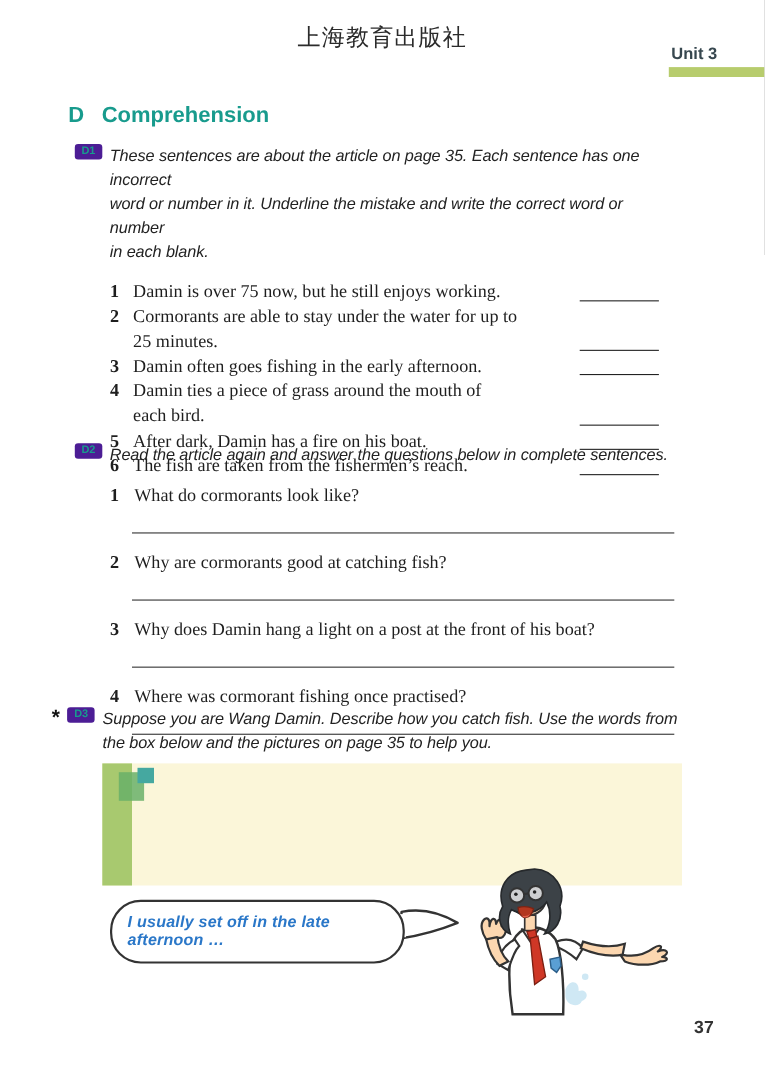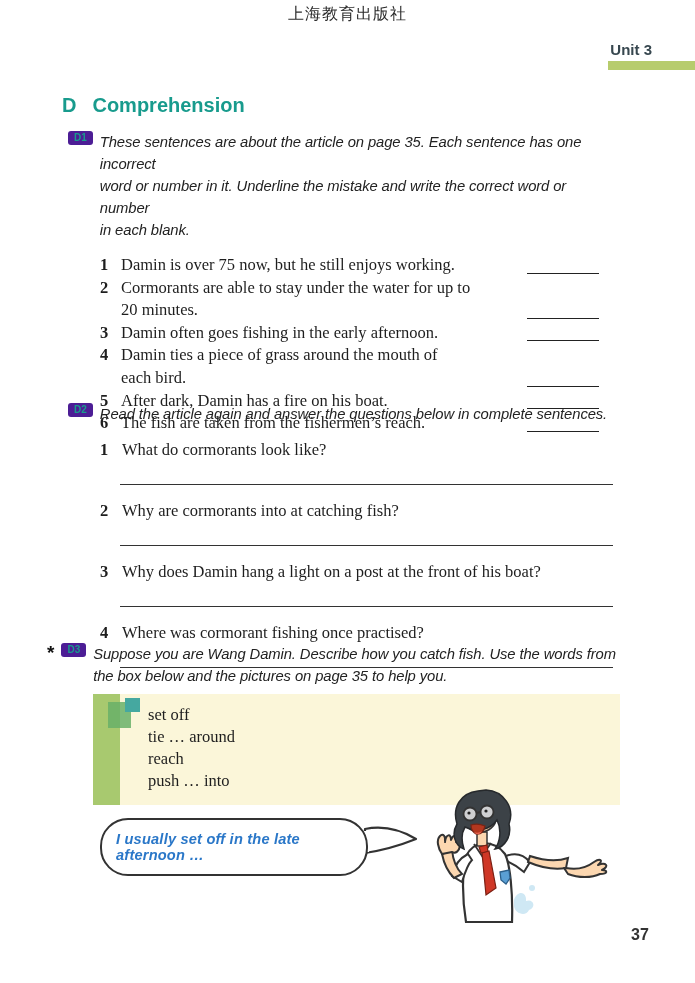"上海教育出版社" .publisher { font-size: 16px -> 21px; top: 4px -> 20px }
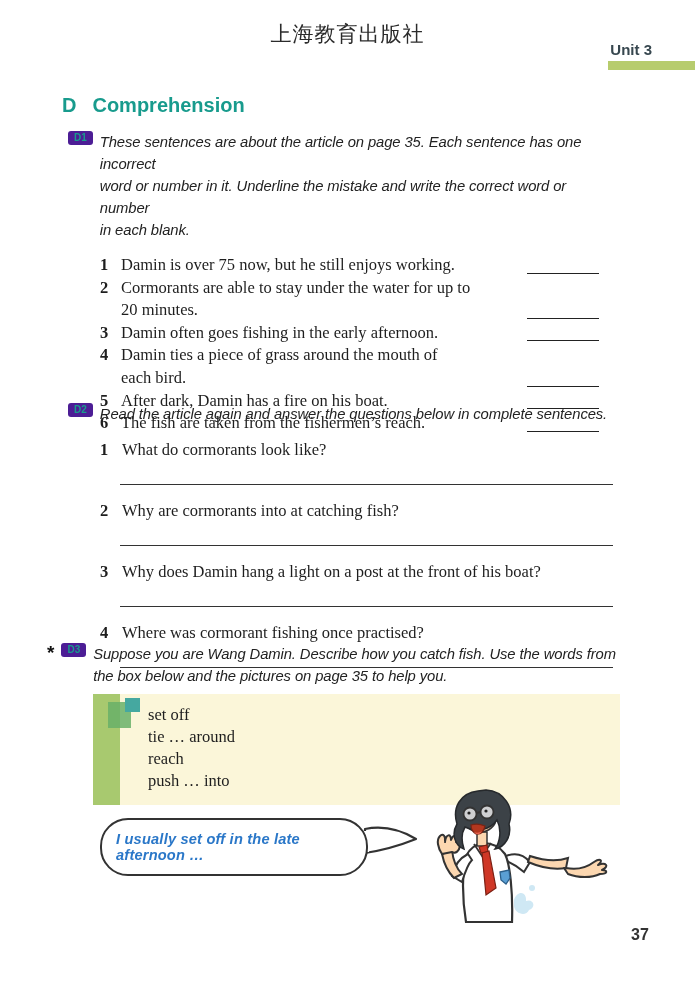"Cormorants are able to stay" span.item-text { text: 20 -> 25 }
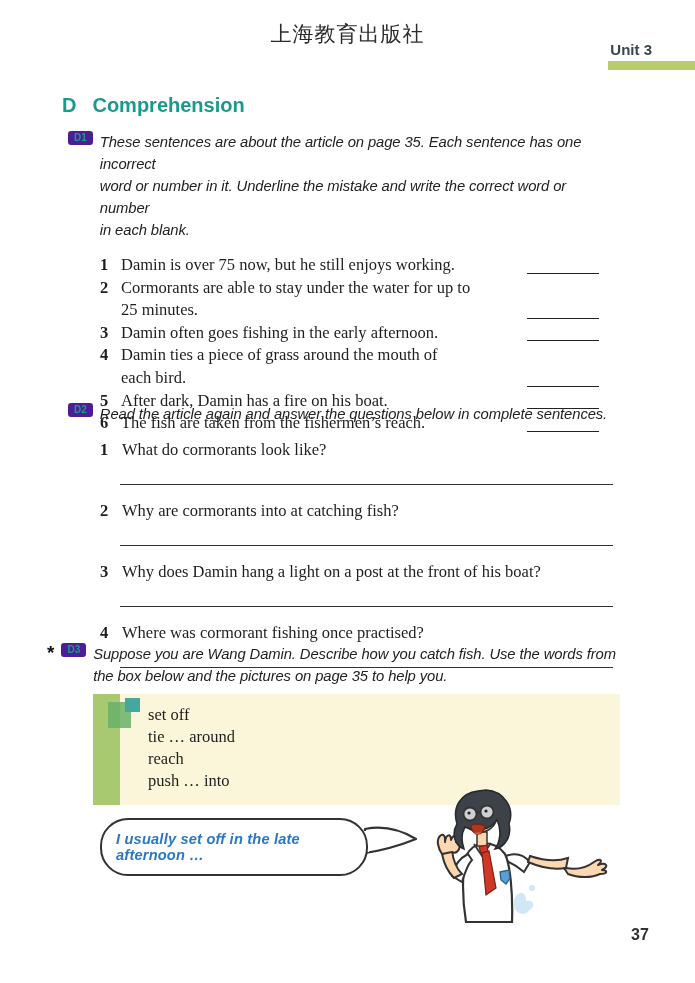"Why are cormorants into at" span.q-text { text: into -> good }
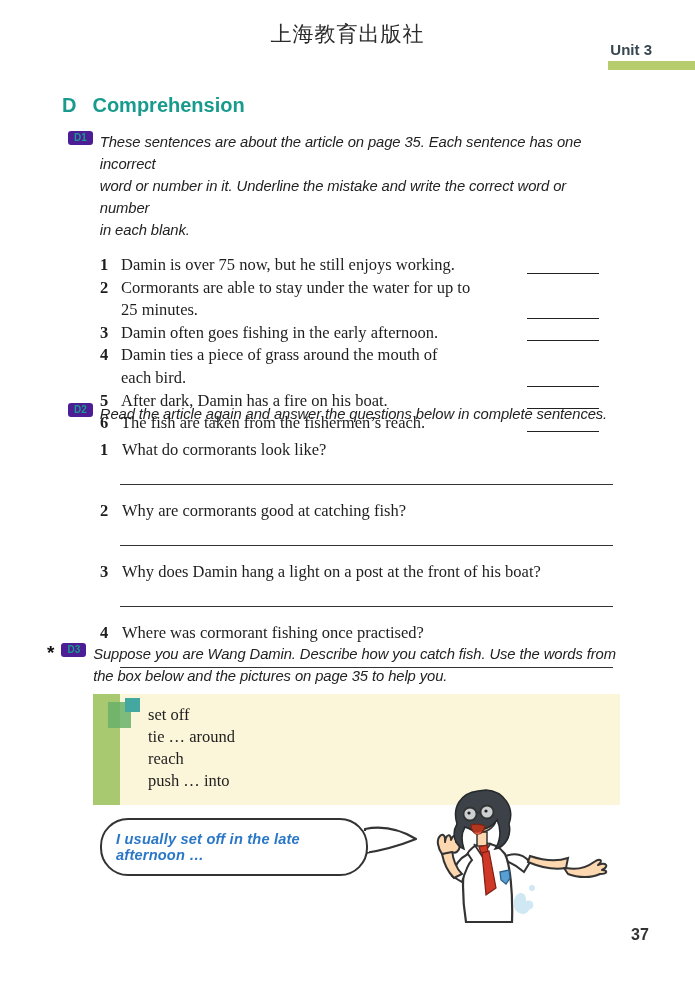"set off" div.word-col { html: <div>set off tie … around reach push … into</div> -> none }
